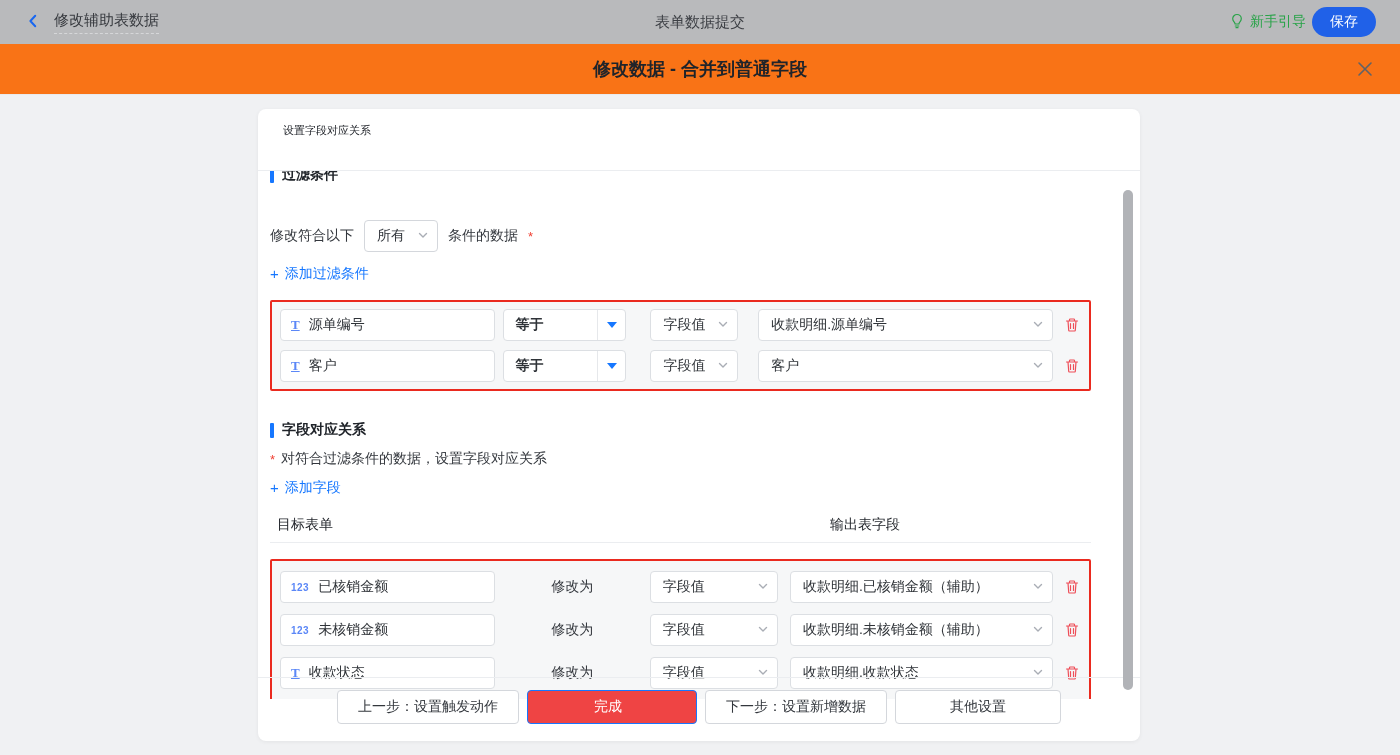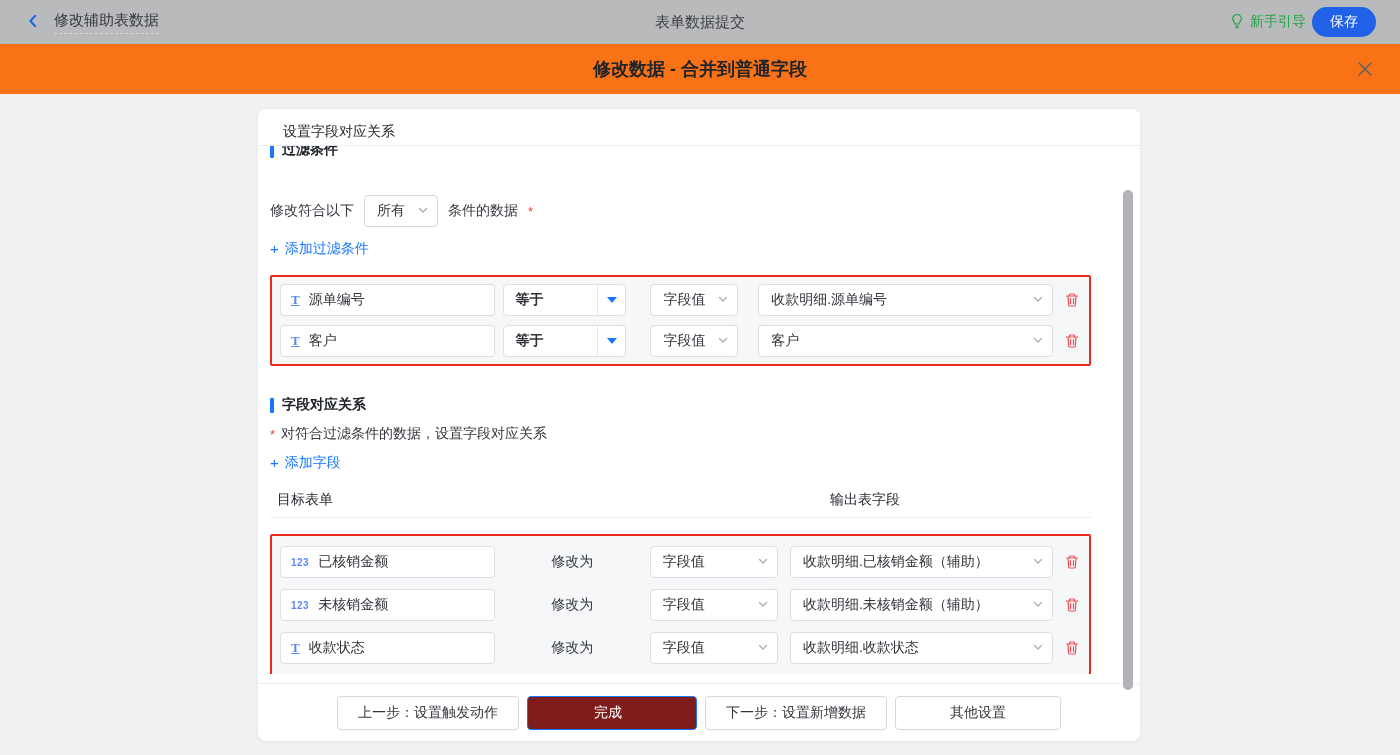"设置字段对应关系" .panel-header { font-size: 14px -> 11px; height: 37px -> 62px }
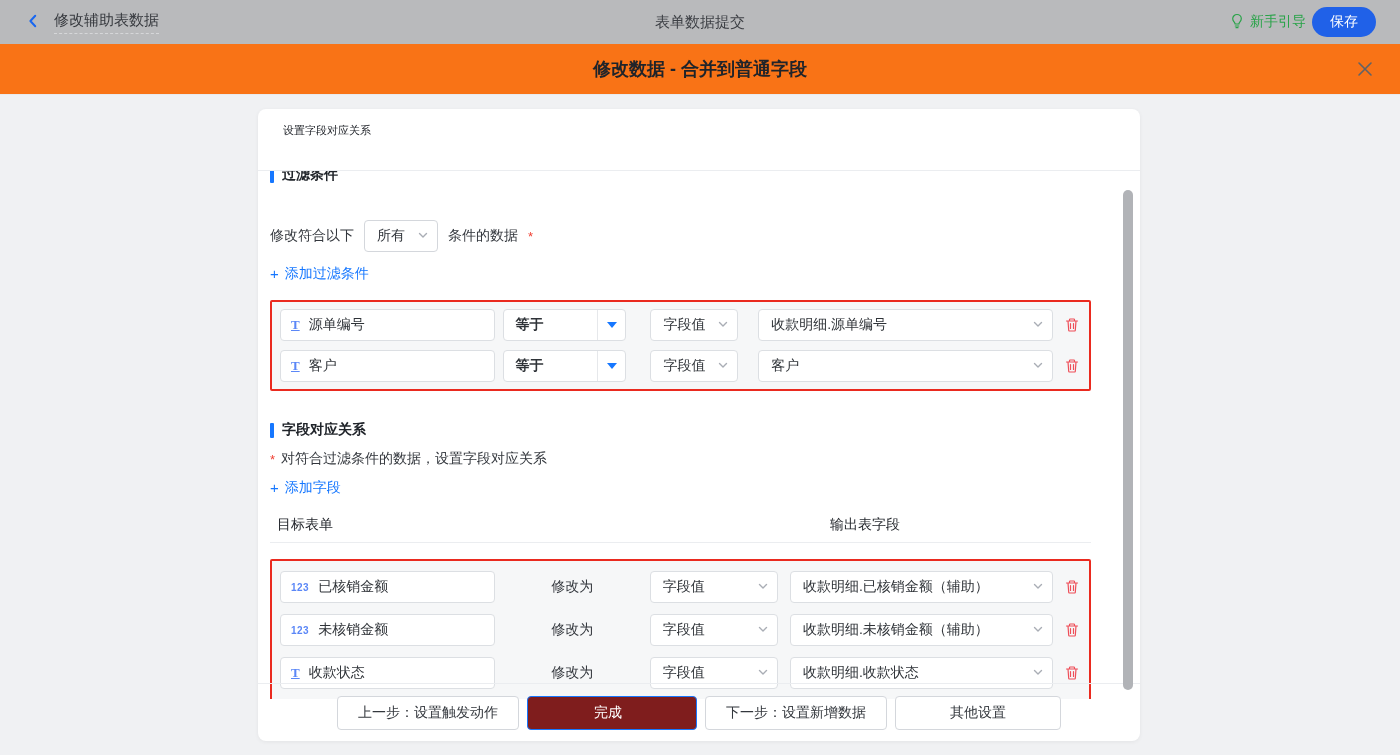"上一步：设置触发动作" .panel-footer { bottom: 0 -> 6px }
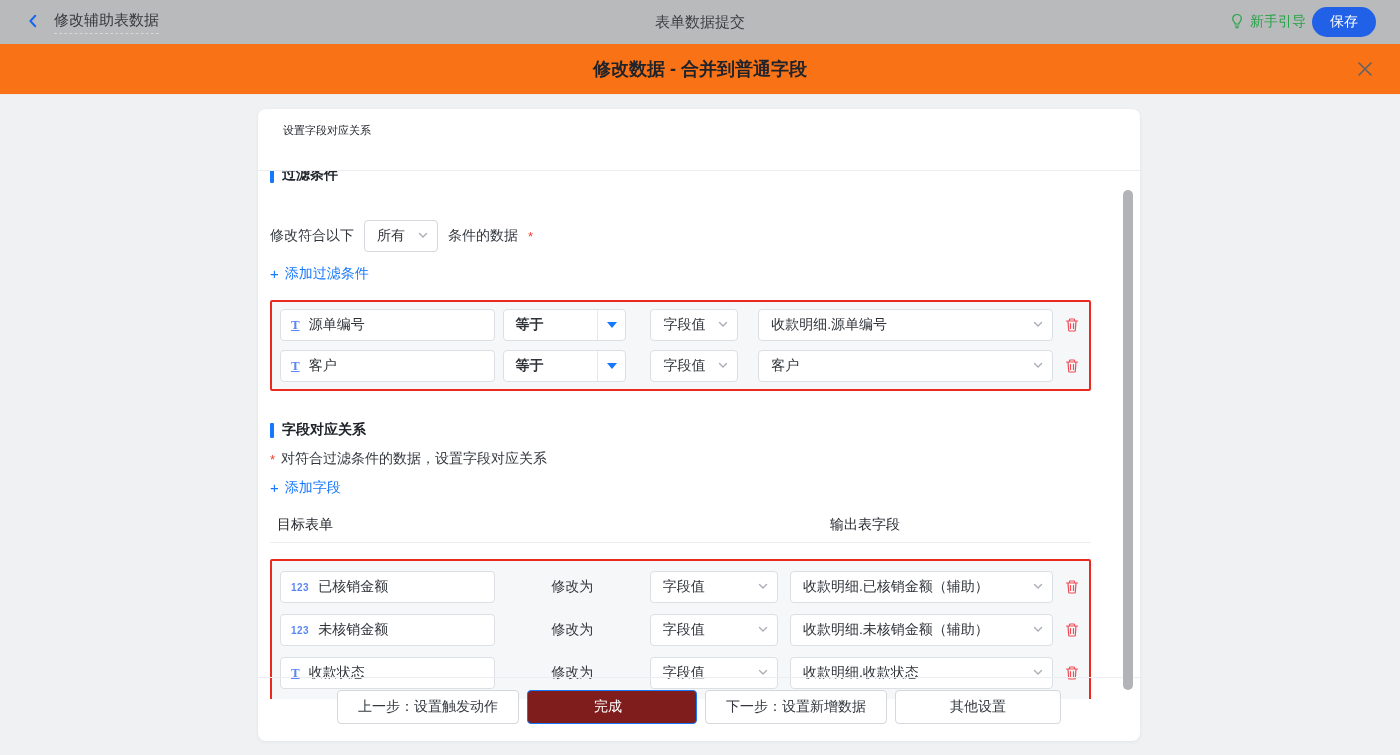"完成" .foot-btn.primary { background: #7f1d1d -> #ef4444 }
